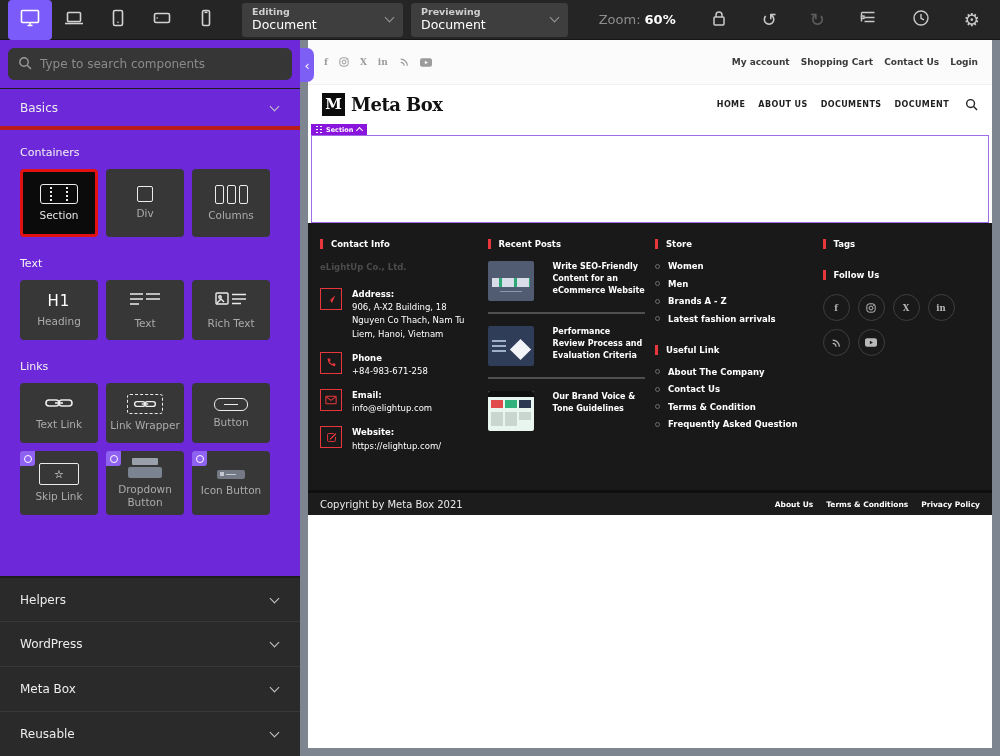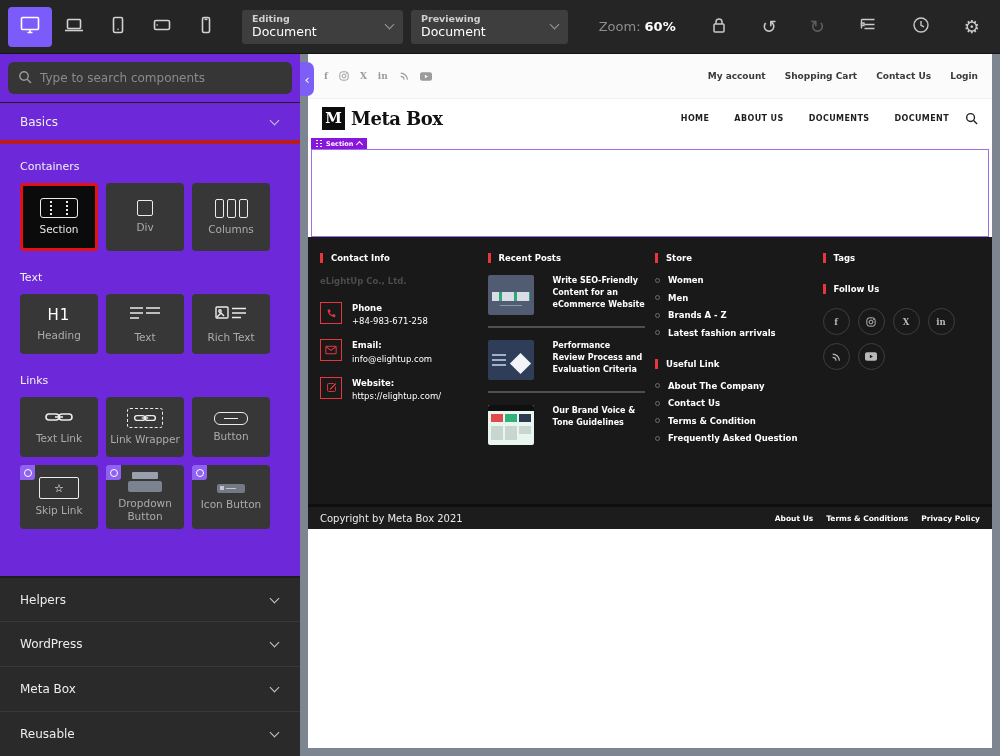"Editing" .toolbar { height: 54px -> 40px }
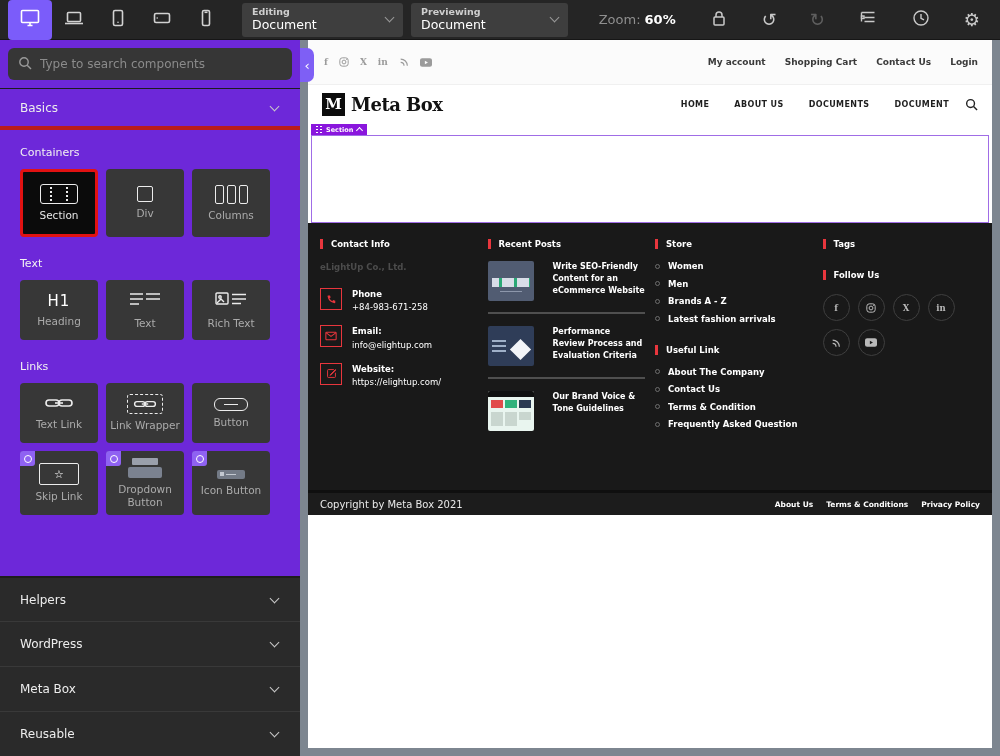"My account" .tb-links { gap: 19px -> 11px }
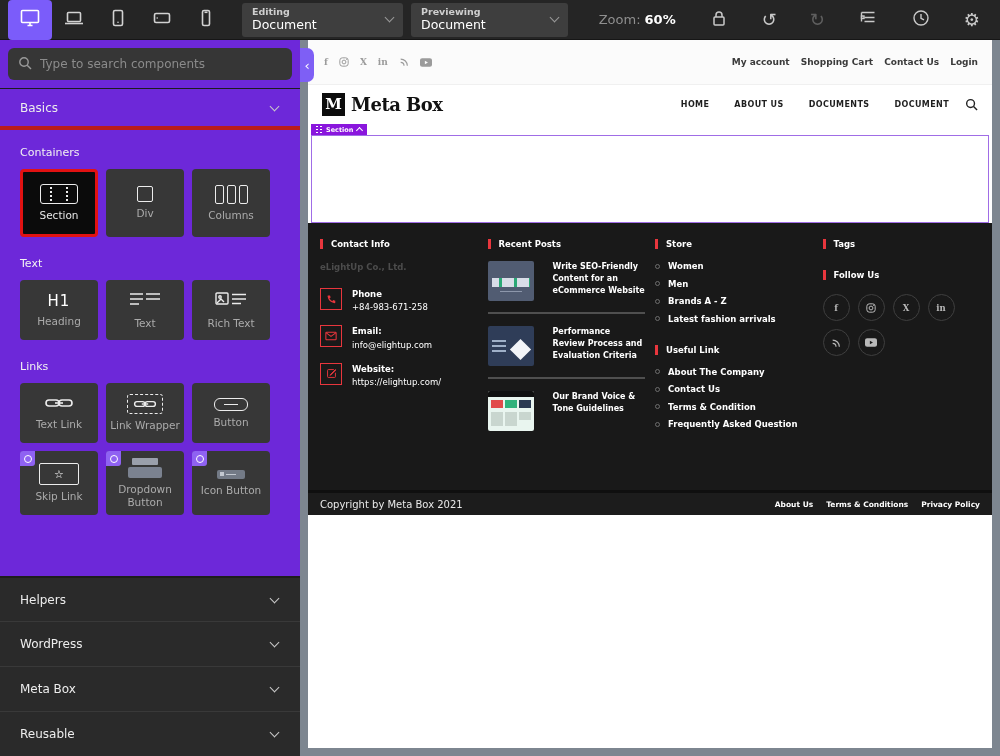"HOME" .pv-nav { gap: 25px -> 13px }
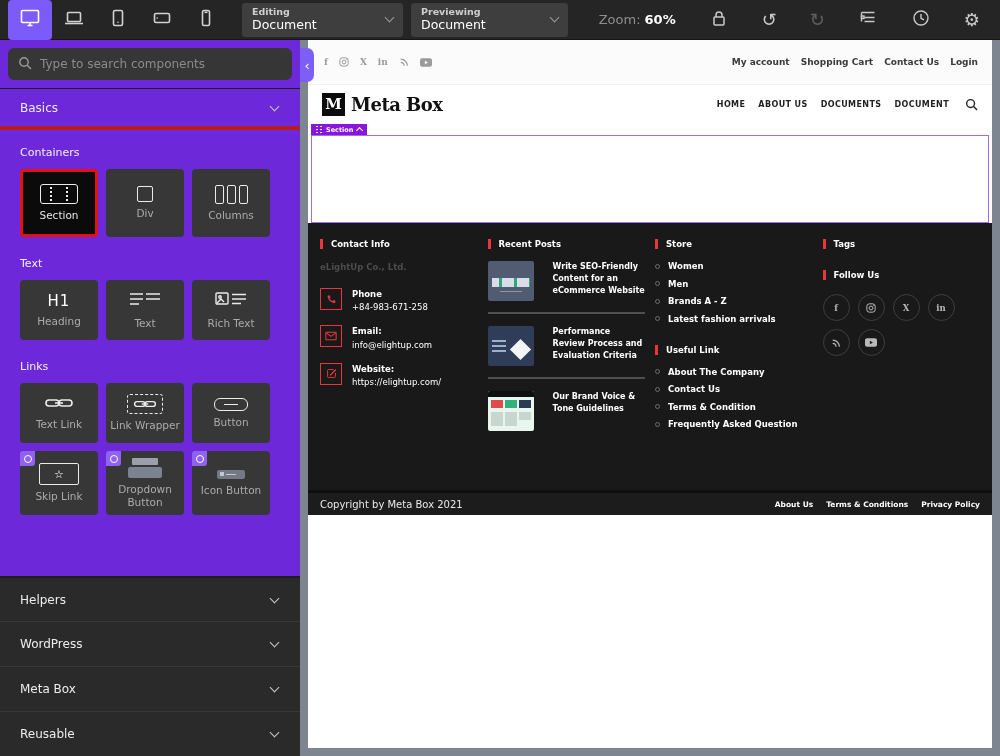"Address:" div.c-row { html: none -> <div> <span> <svg> <path></path> </svg> </span> <div><b>Address:</b><span>906, A-X2 Building, 18 Nguyen Co Thach, Nam Tu Liem, Hanoi, Vietnam</span></div> </div> }
